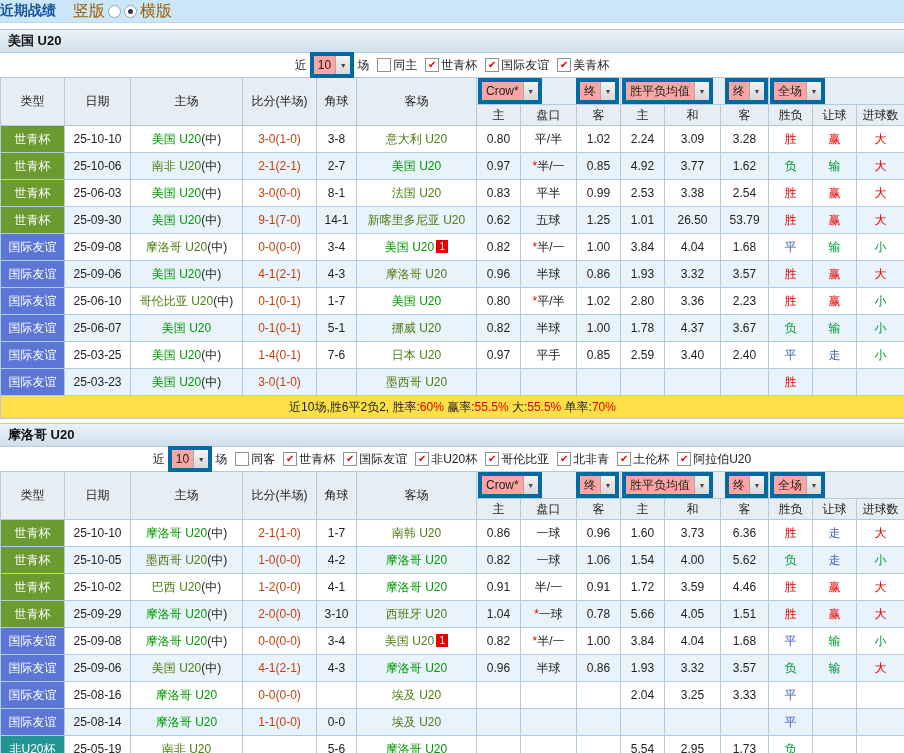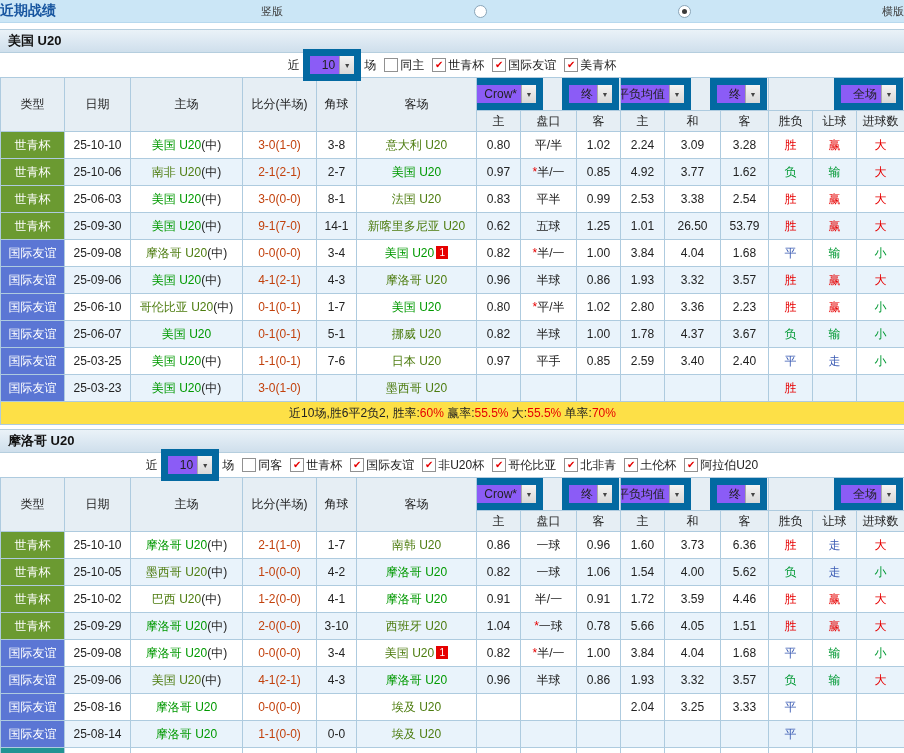"近期战绩" .topbar { justify-content: space-between -> flex-start }
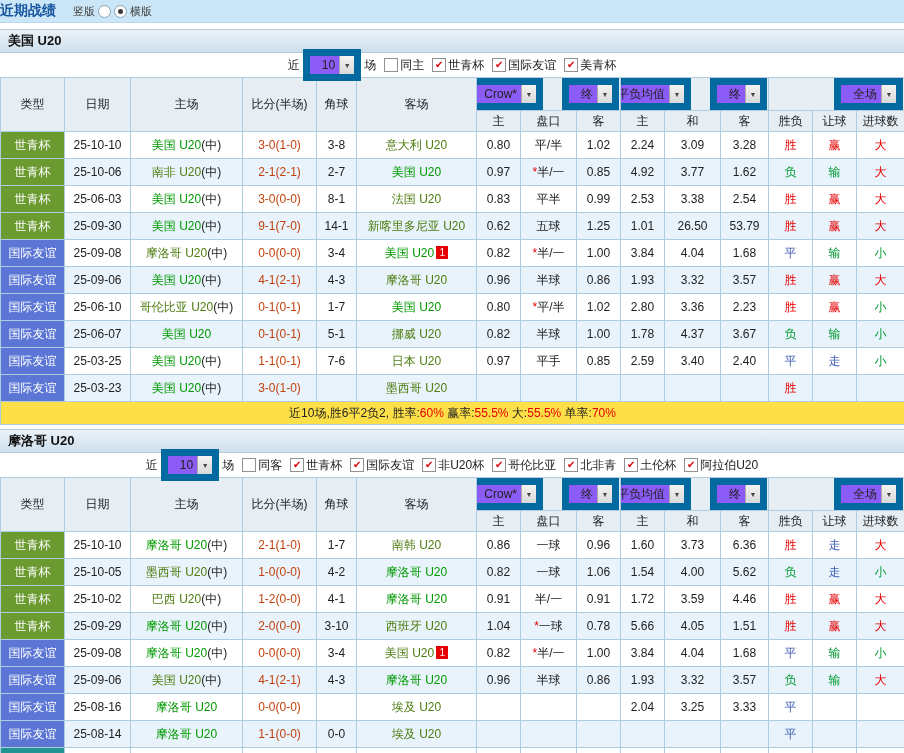"竖版" .rlbl { color: #404040 -> #a16207; font-size: 11px -> 16px }
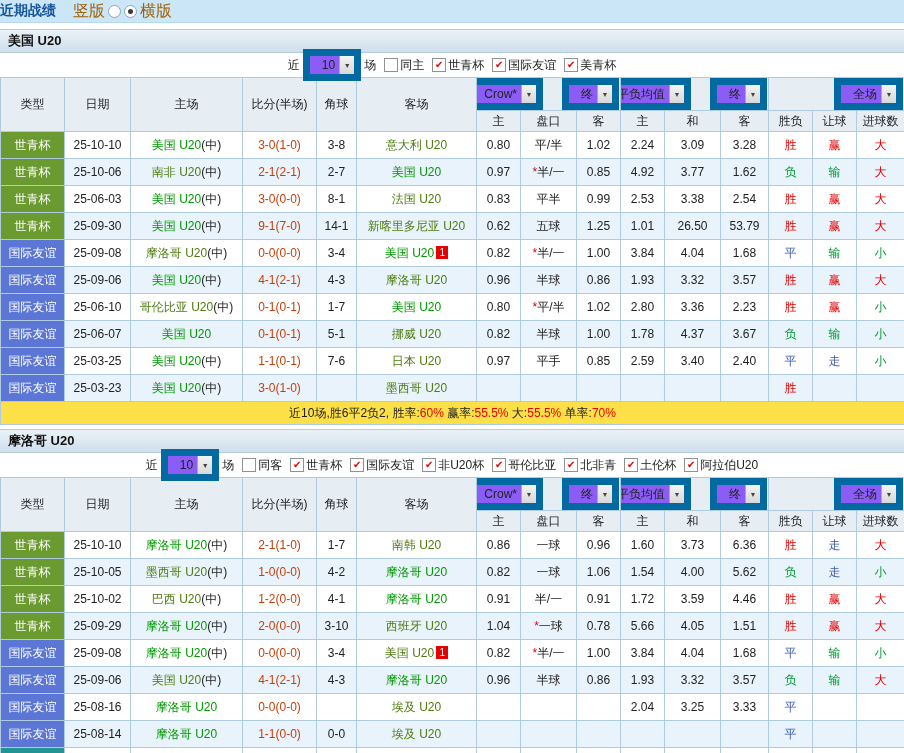"10" .sel { background: #8b5cf6 -> #fca5a5; border: 7px solid #0369a1 -> 4px solid #0369a1; padding-left: 12px -> 4px }
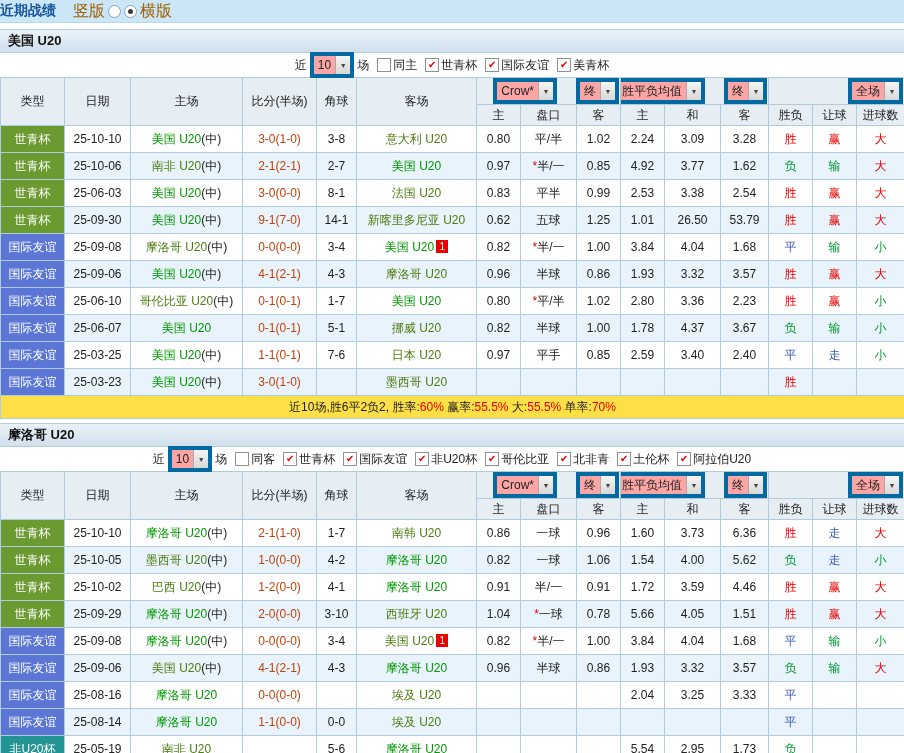"Crow*" .hsel { gap: 19px -> 12px; justify-content: flex-end -> space-between }
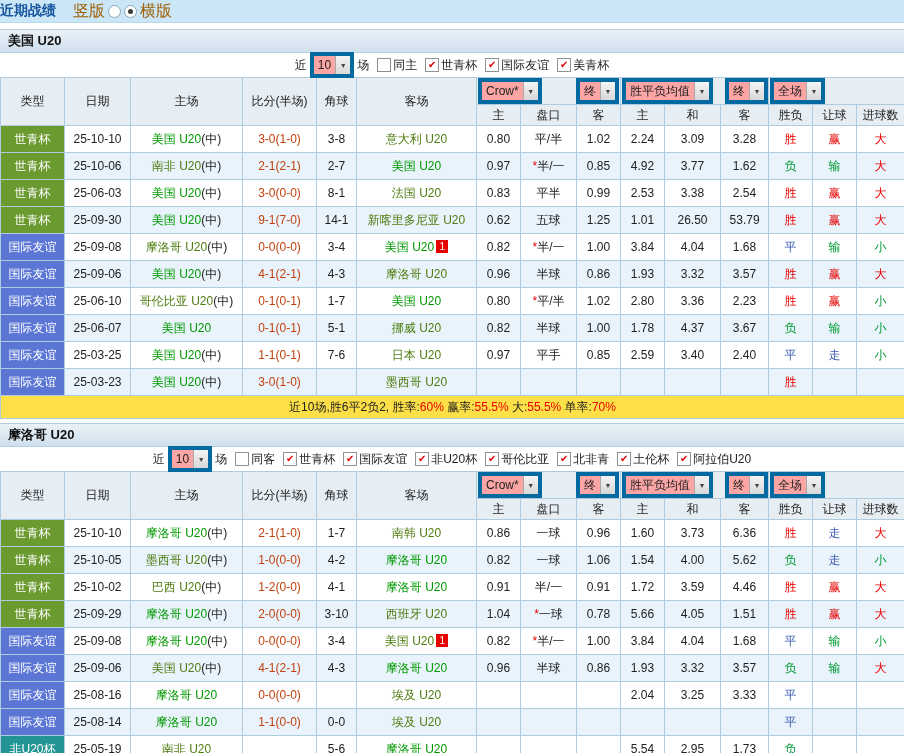"1-1(0-1)" td.score { text: 1-1 -> 1-4 }
